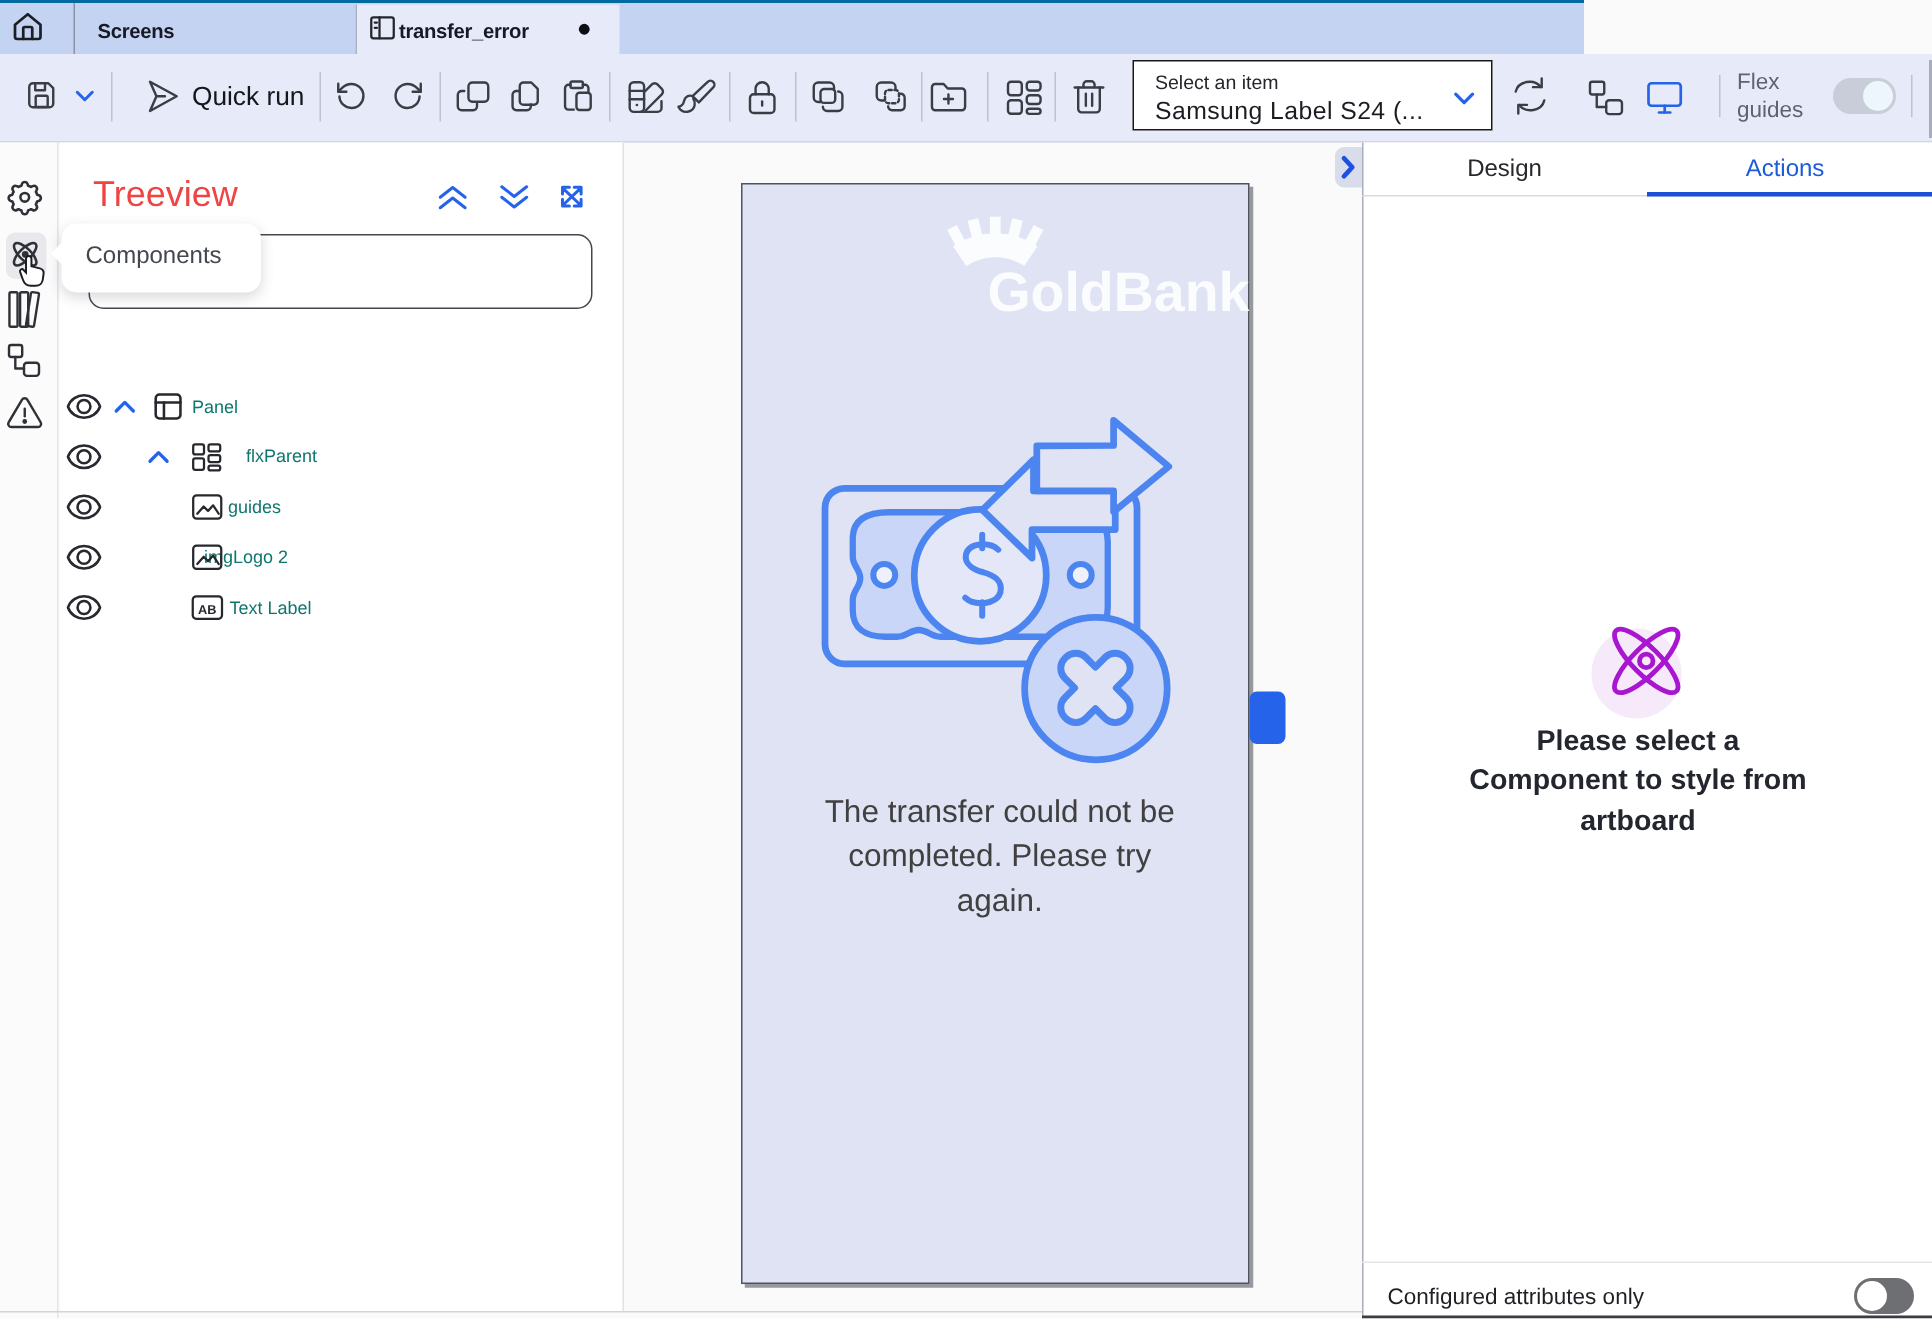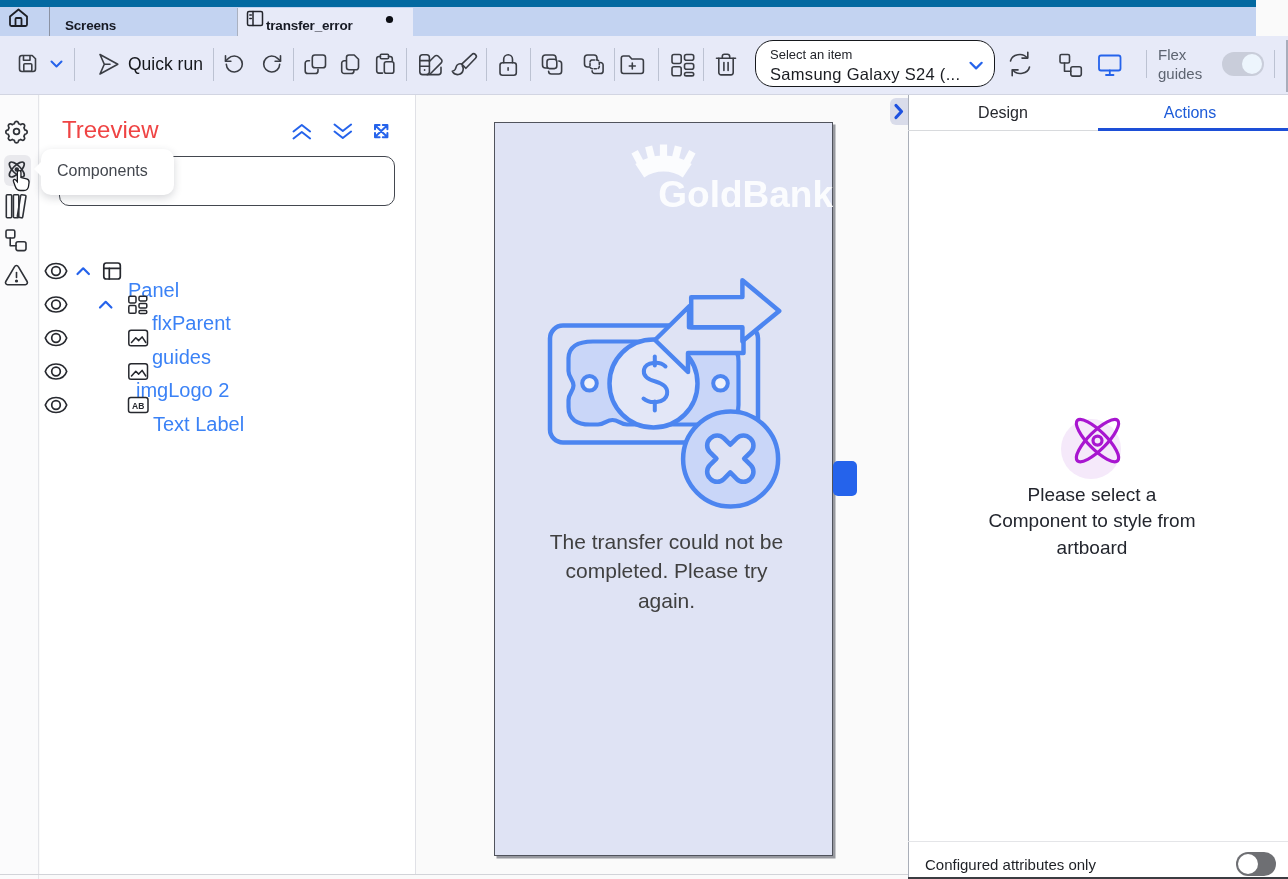"Screens" #tabbar { border-top: 7px solid #0369a1 -> 2px solid #0369a1; width: 1256px -> 1056px }
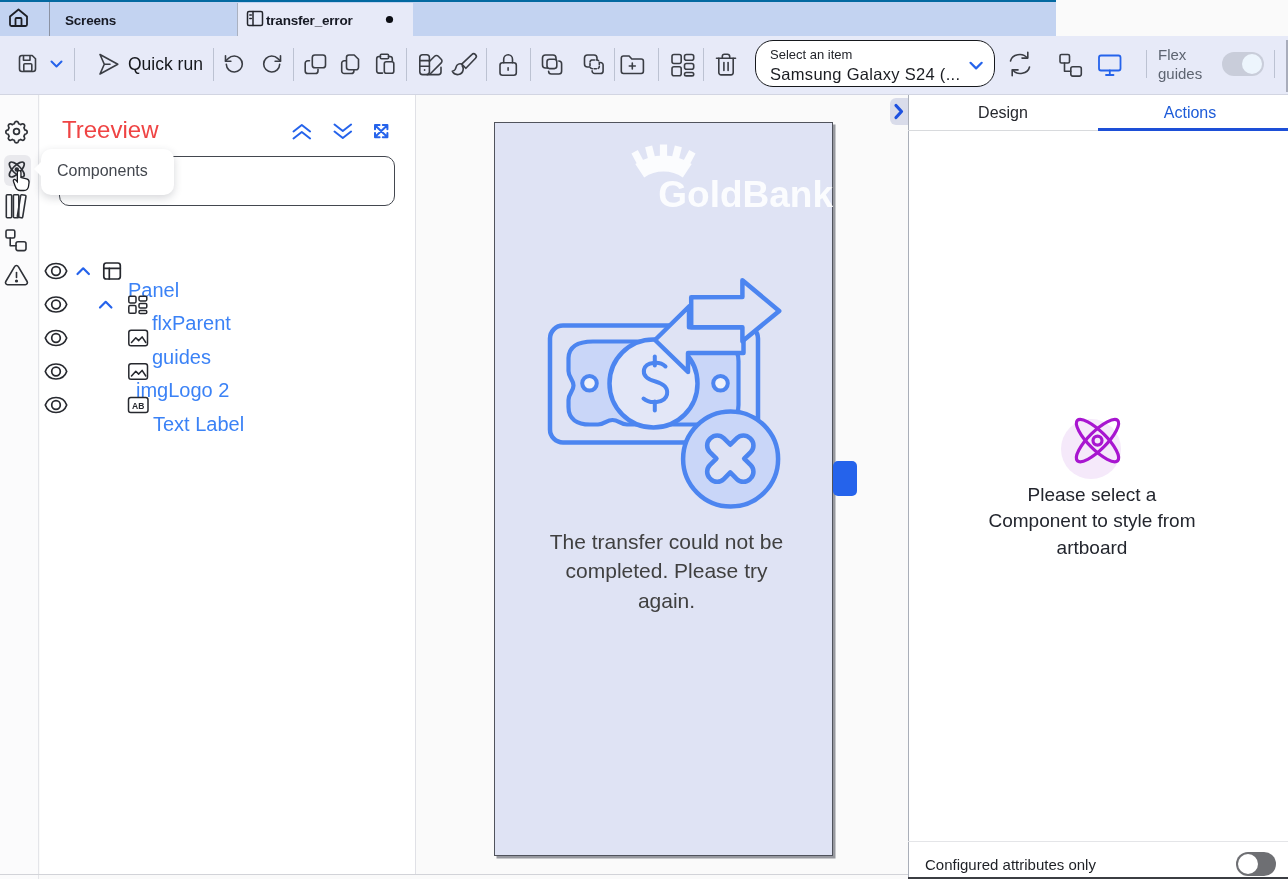"Select an item" #selbox { border-radius: 18px -> 0 }
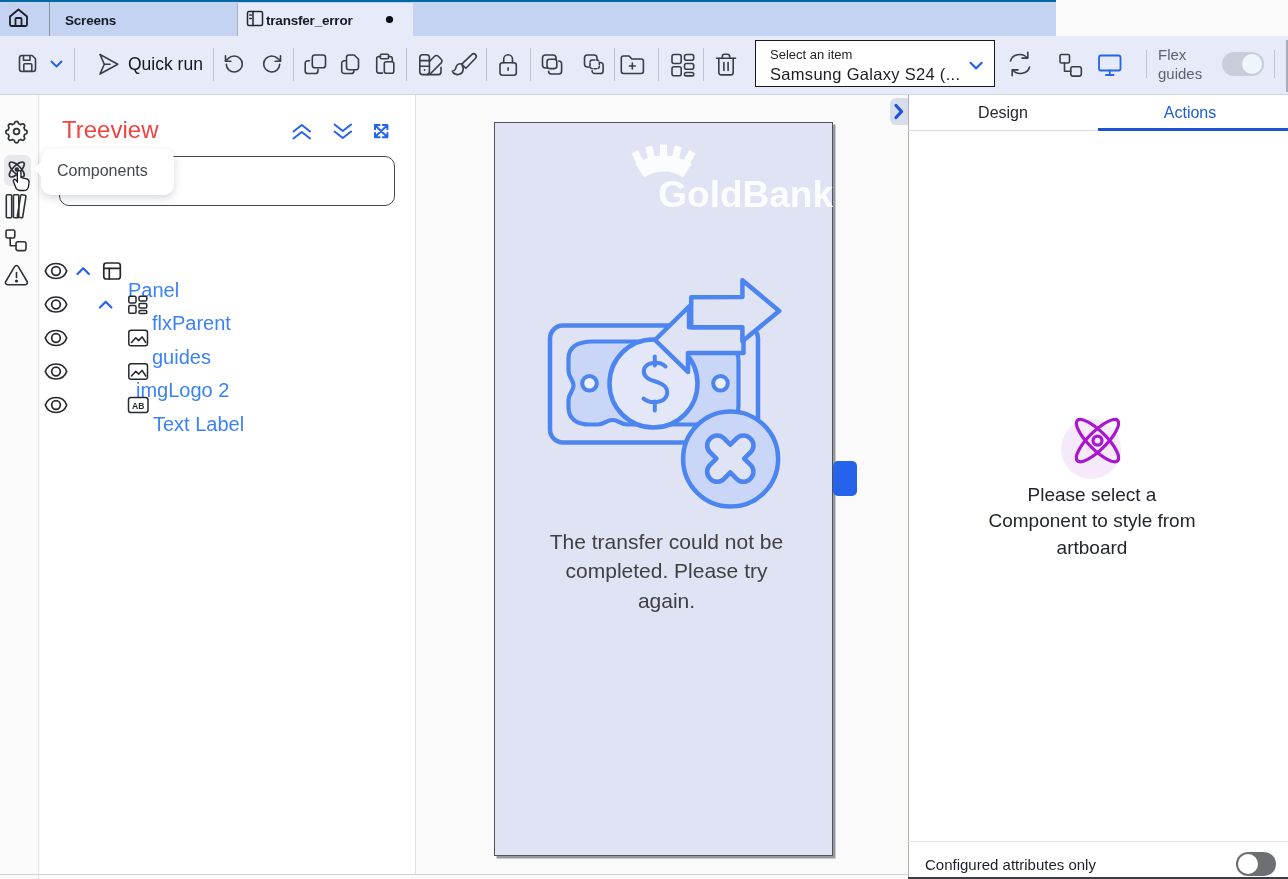"Samsung Galaxy S24 (..." div.val { text: Galaxy -> Label }
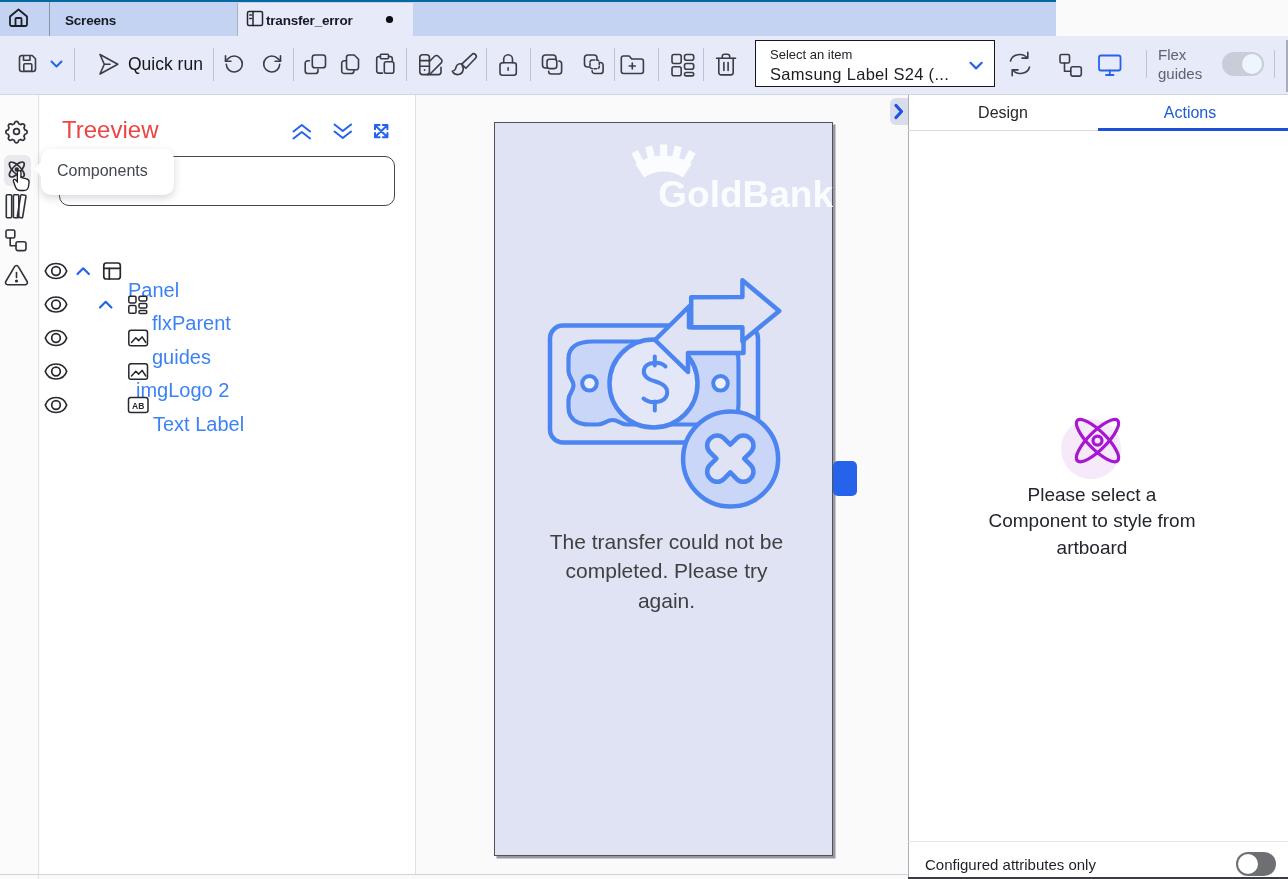"Panel" .trow { color: #3b82f6 -> #0f766e; font-size: 20px -> 12px; margin-top: 15px -> none }
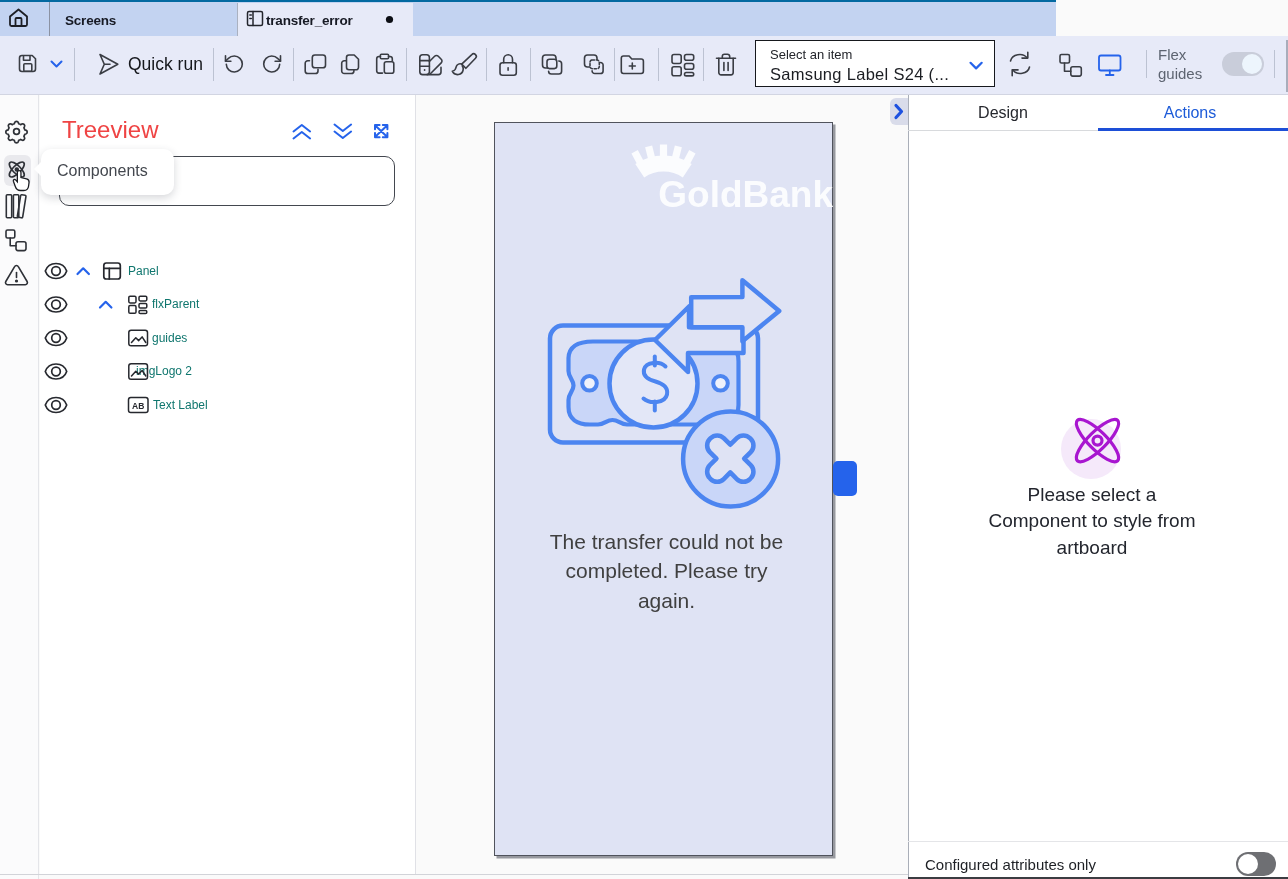"flxParent" div.trow { left: 152px -> 164px }
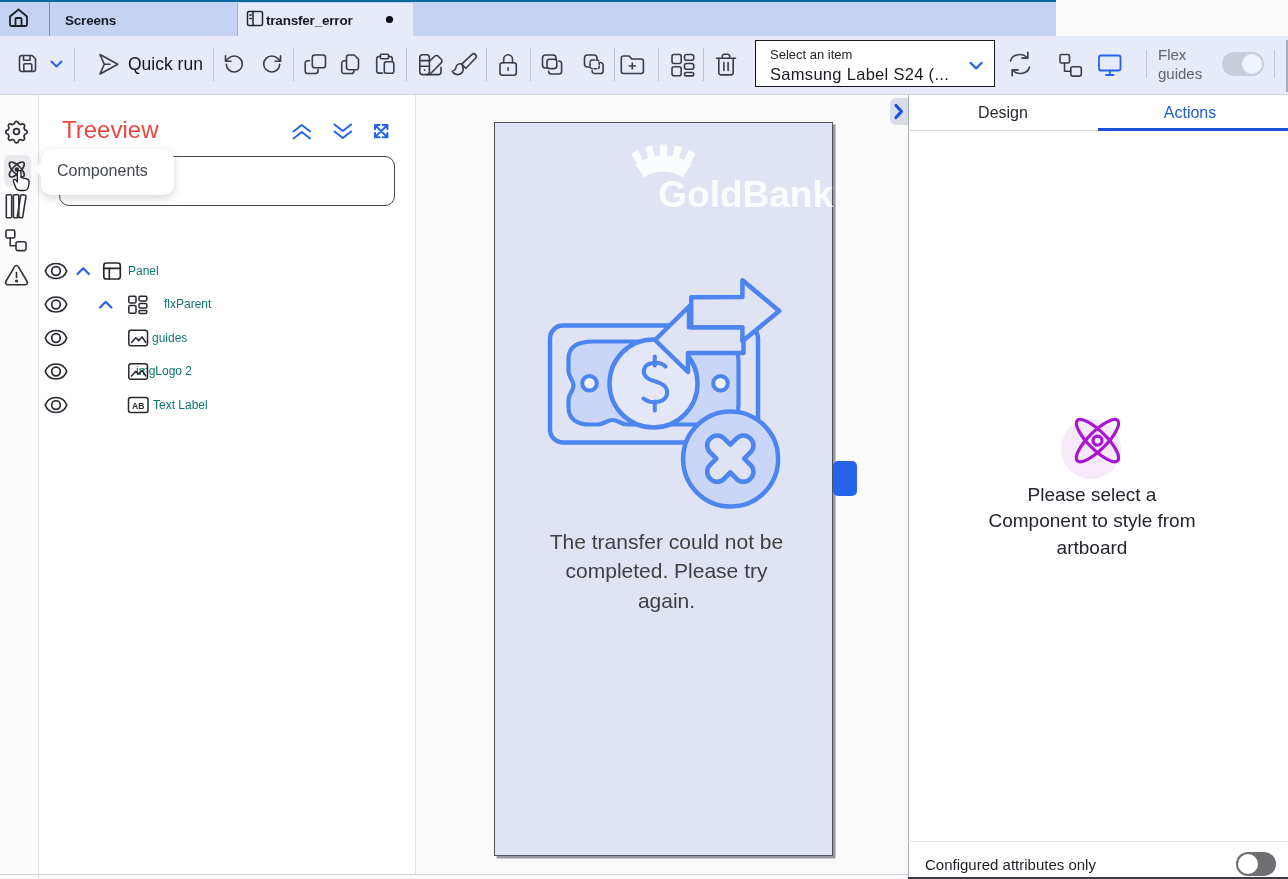"Please select a" #rptext { font-weight: normal -> bold }
